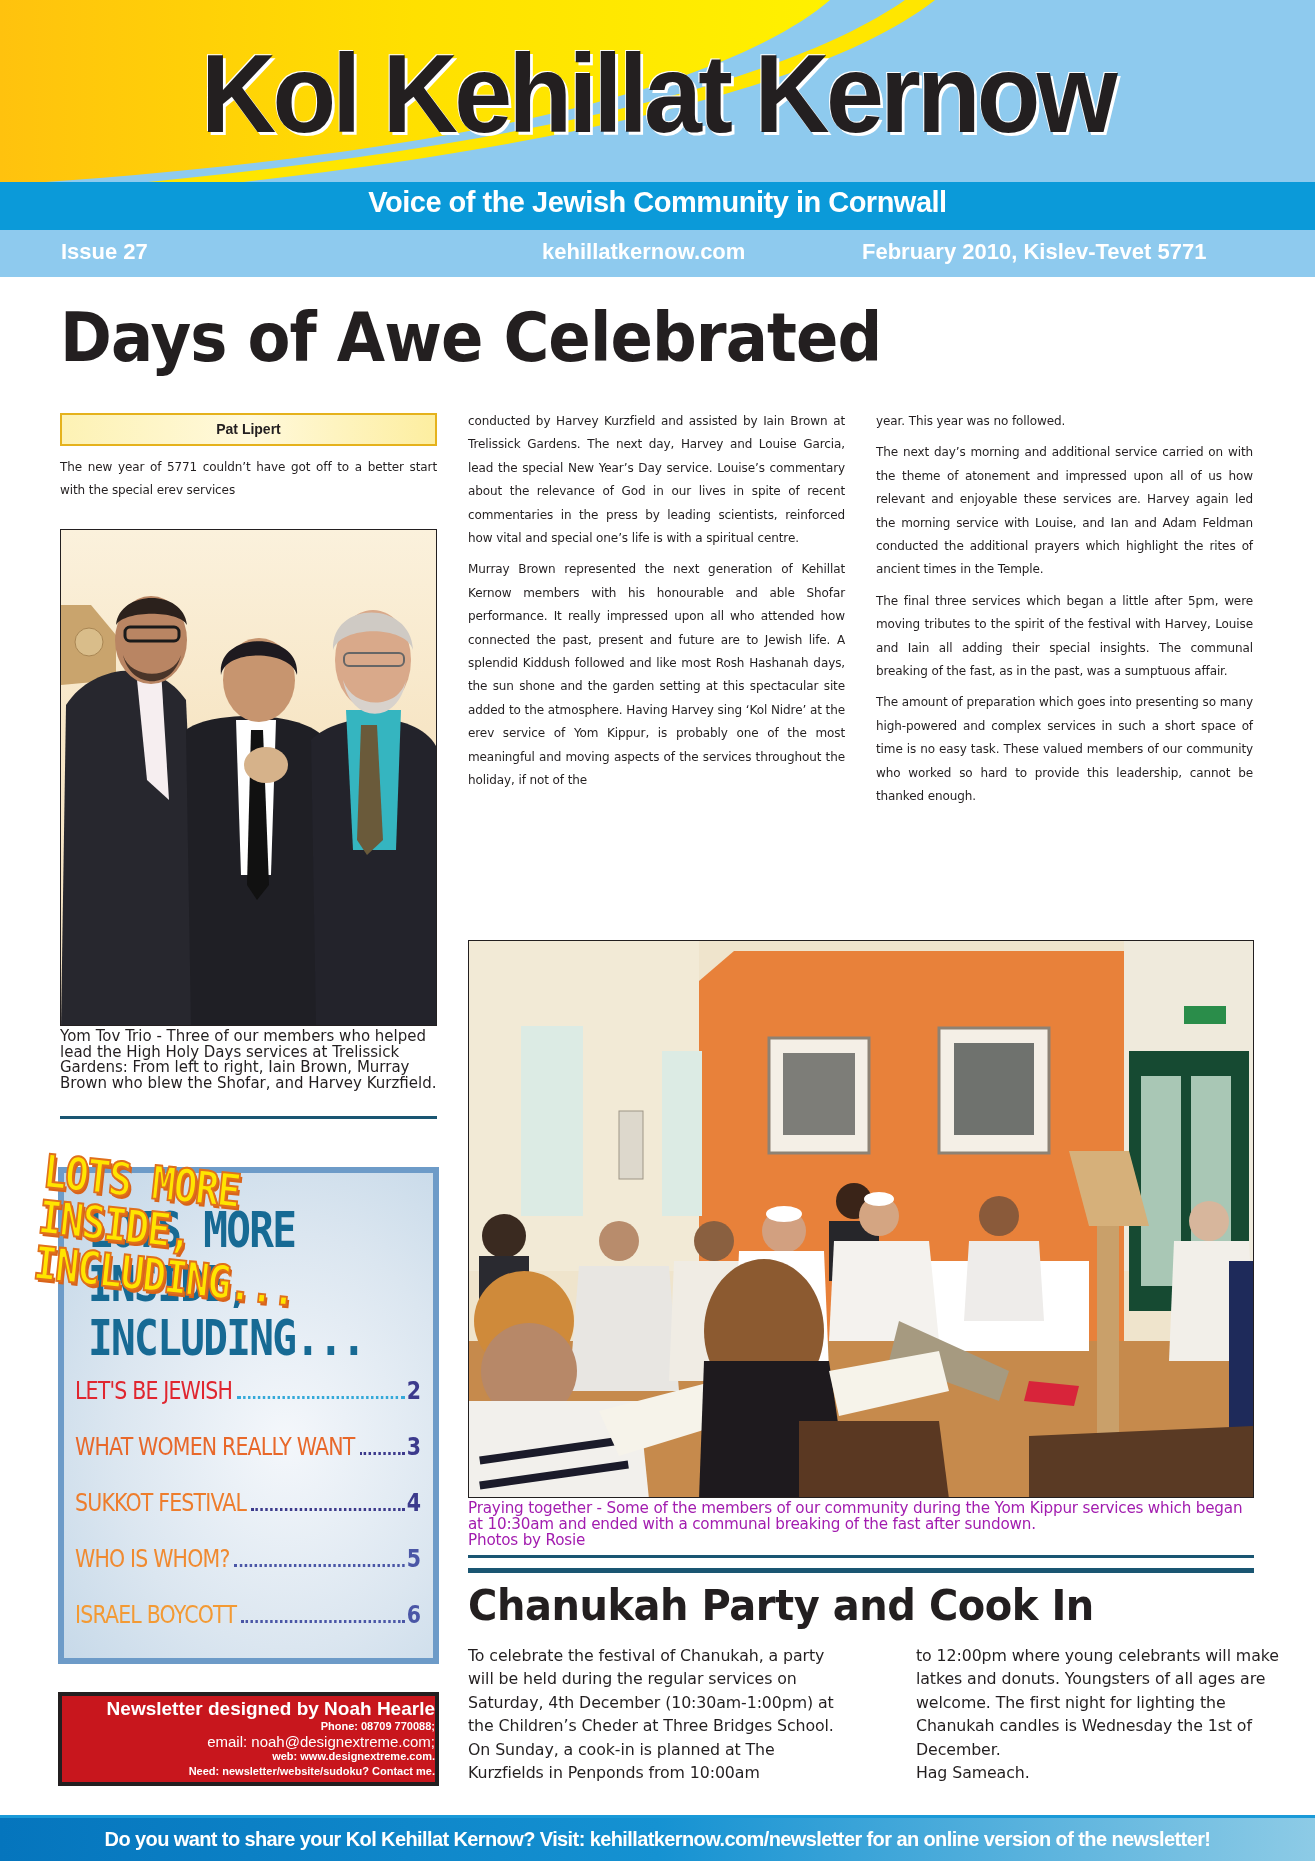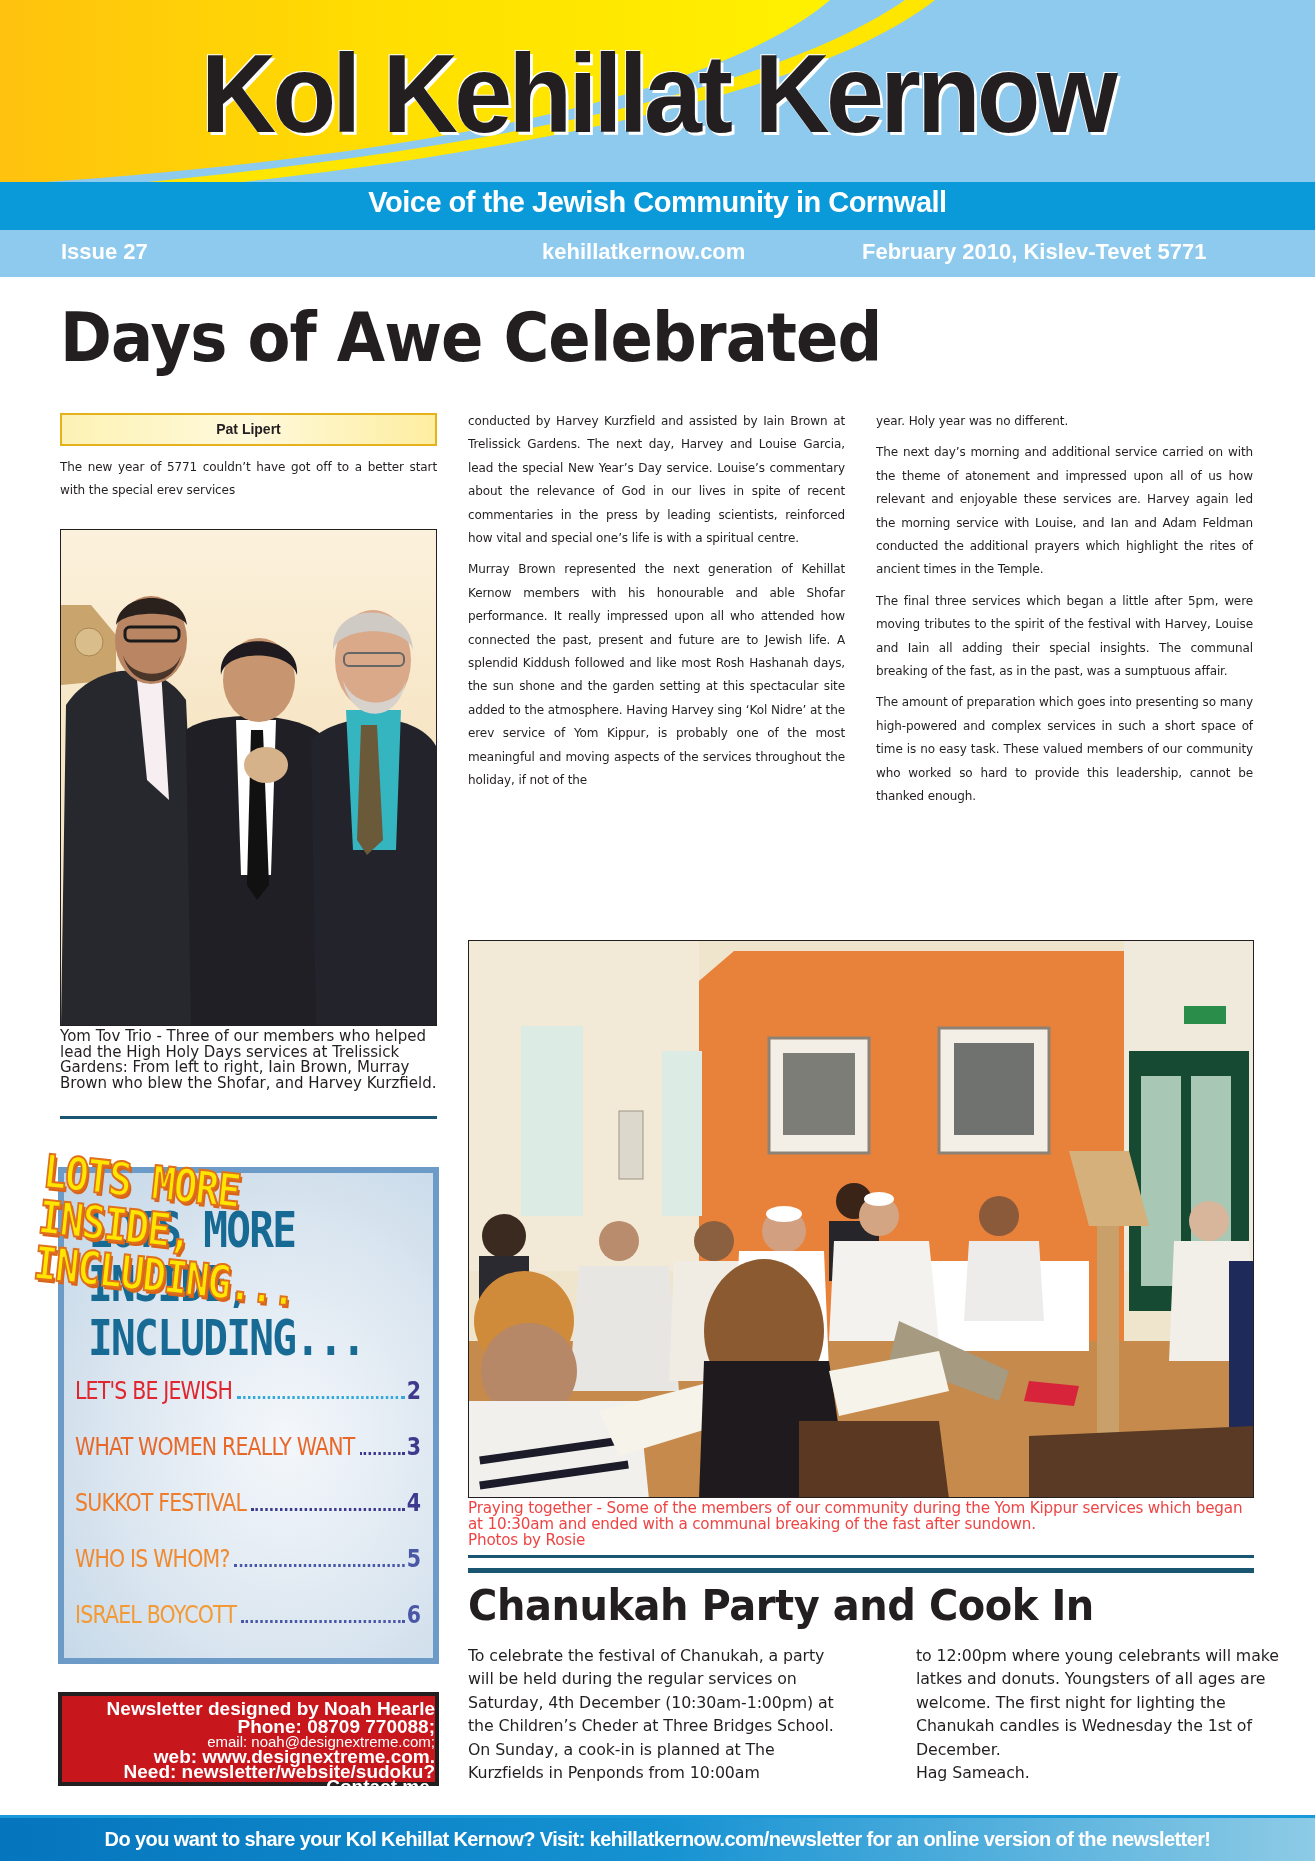"year. Holy year was no" p.col-para { text: Holy year was no different -> This year was no followed }
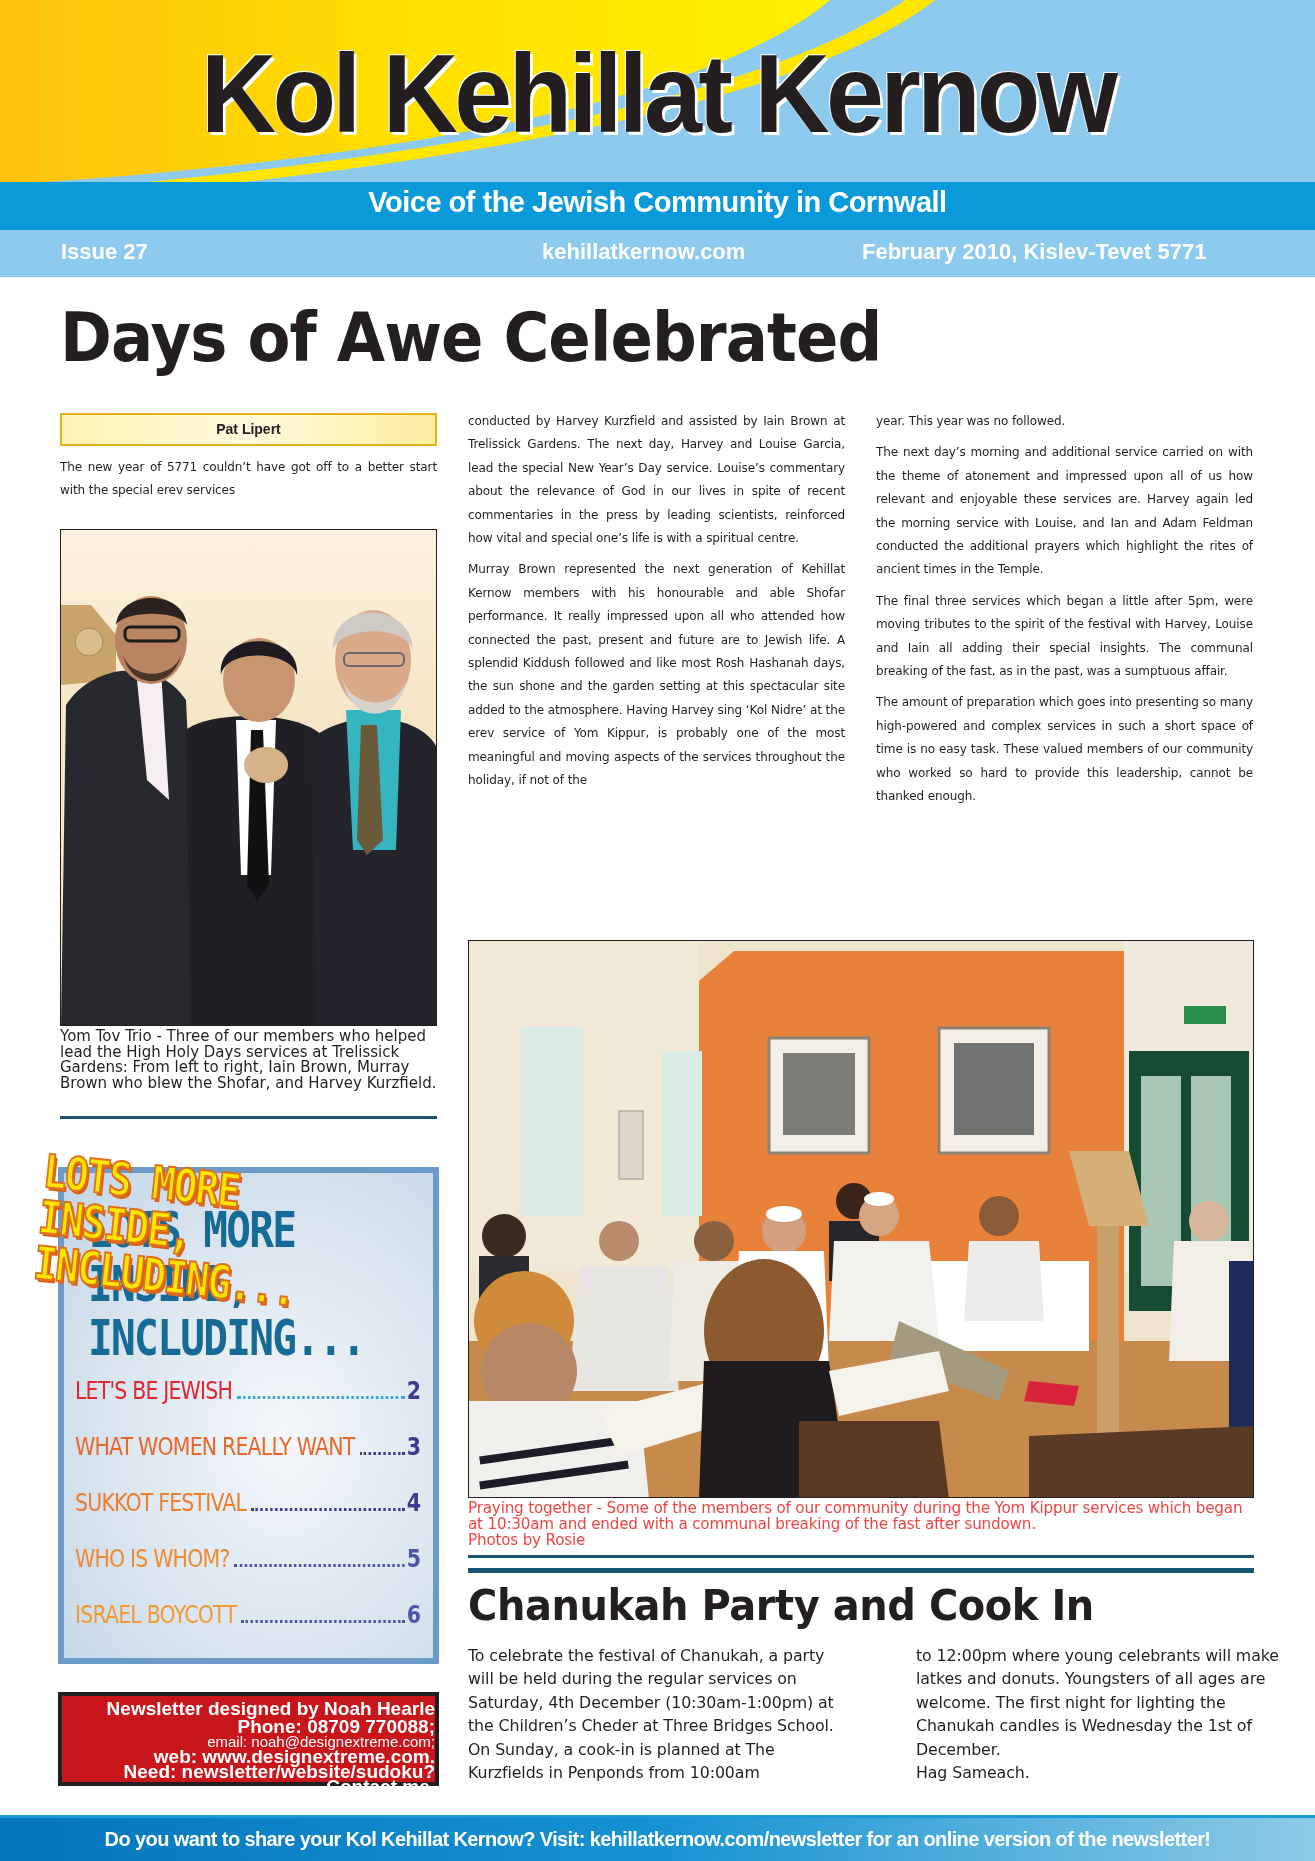"Praying together - Some of" .caption2 { color: #ef4444 -> #a21caf }
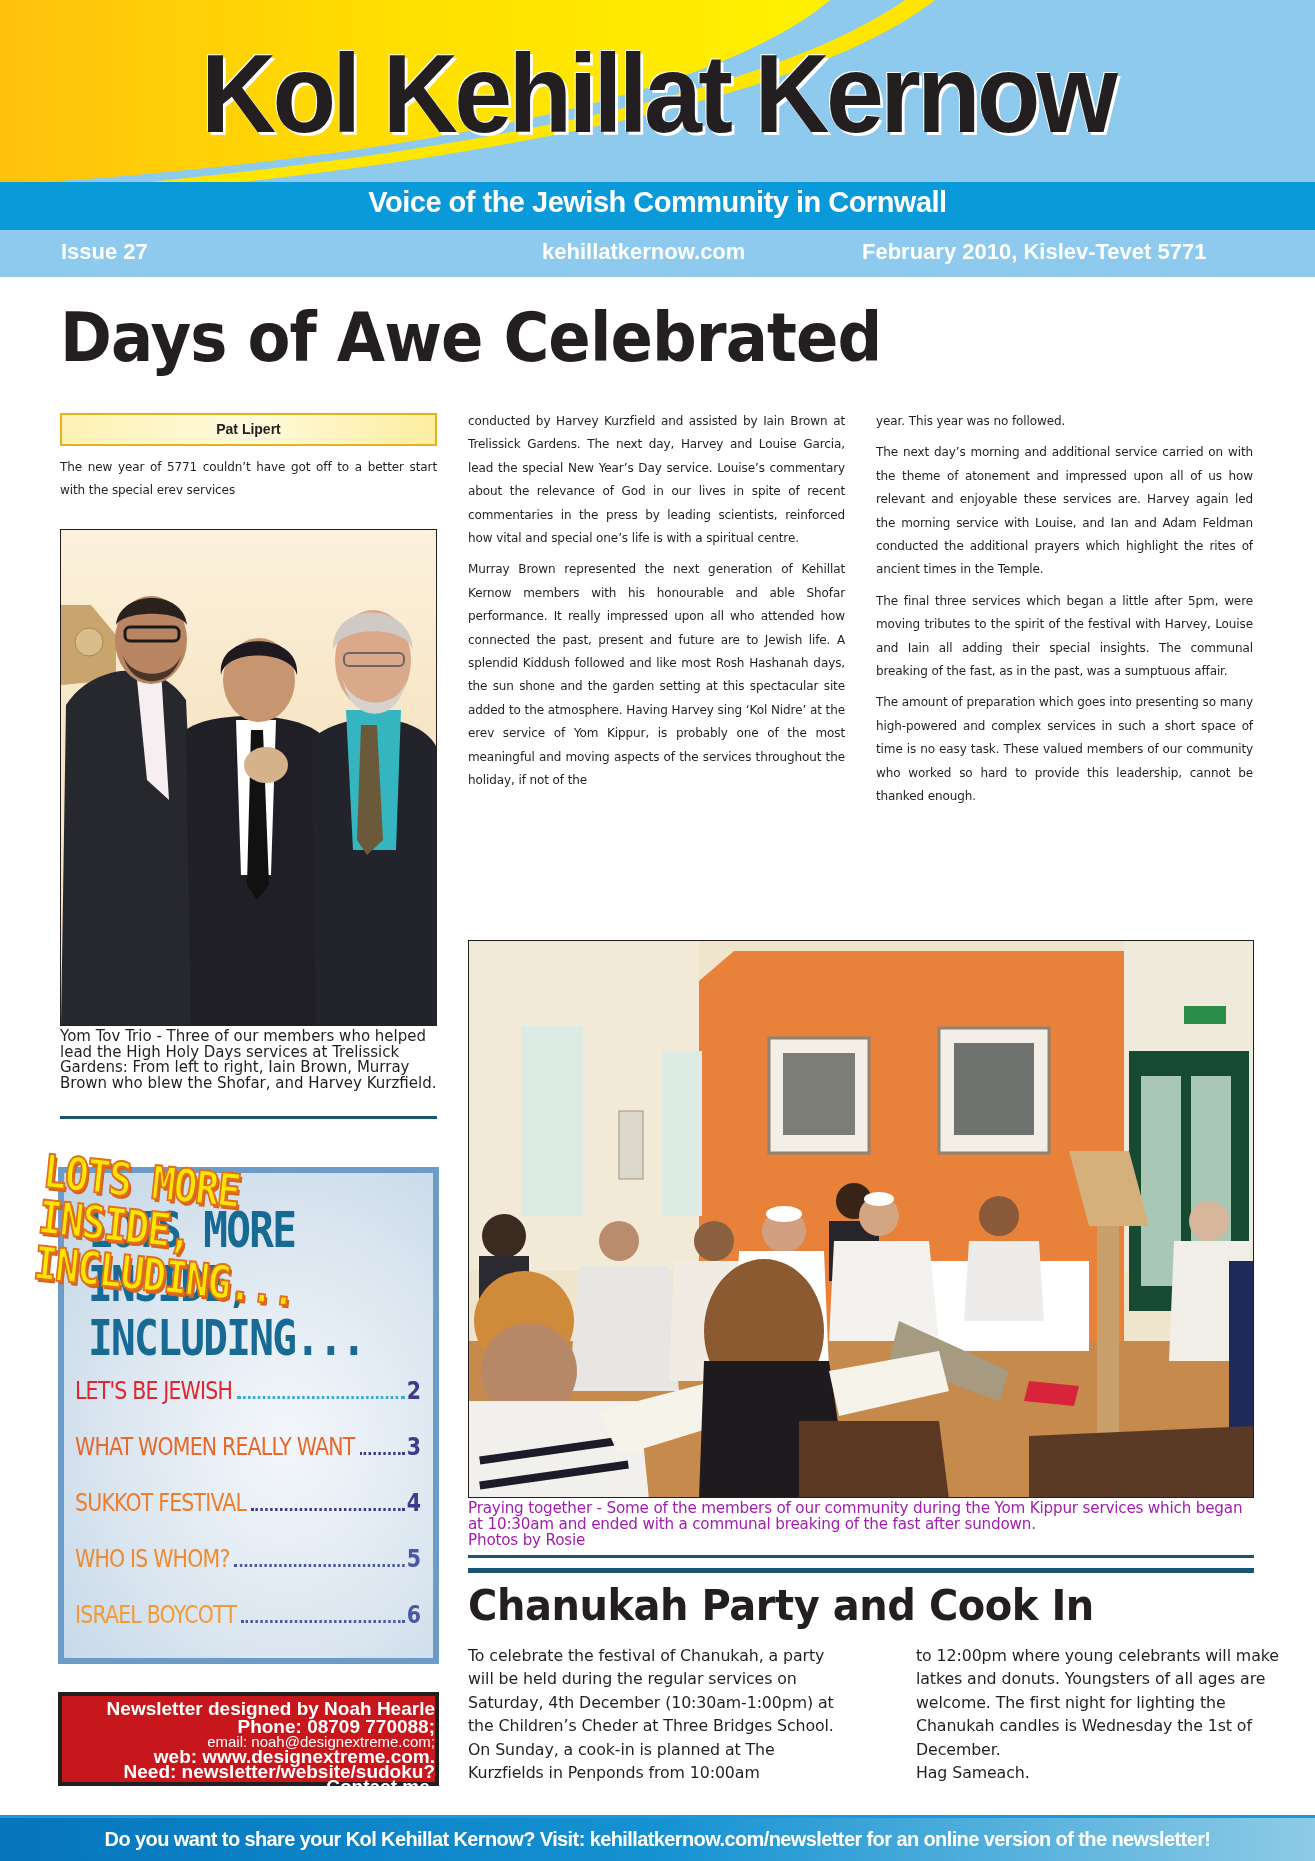"Phone: 08709 770088;" .designer .d-line { font-size: 19px -> 11px }
